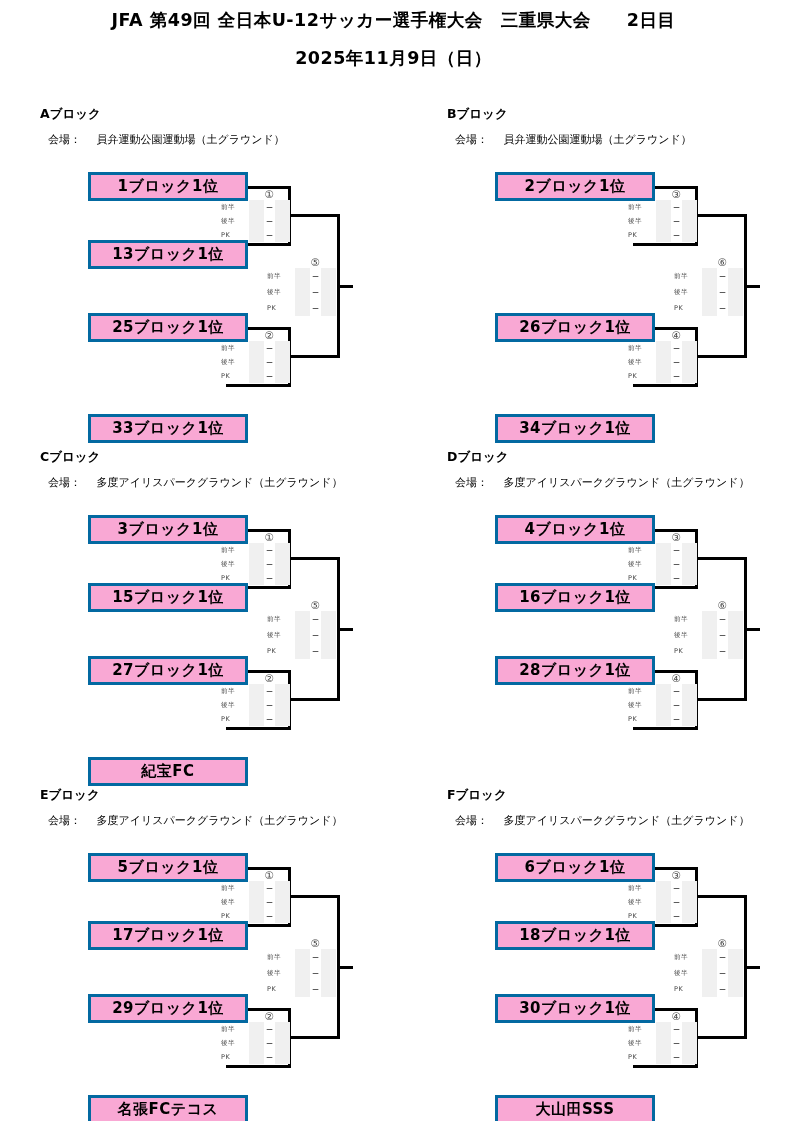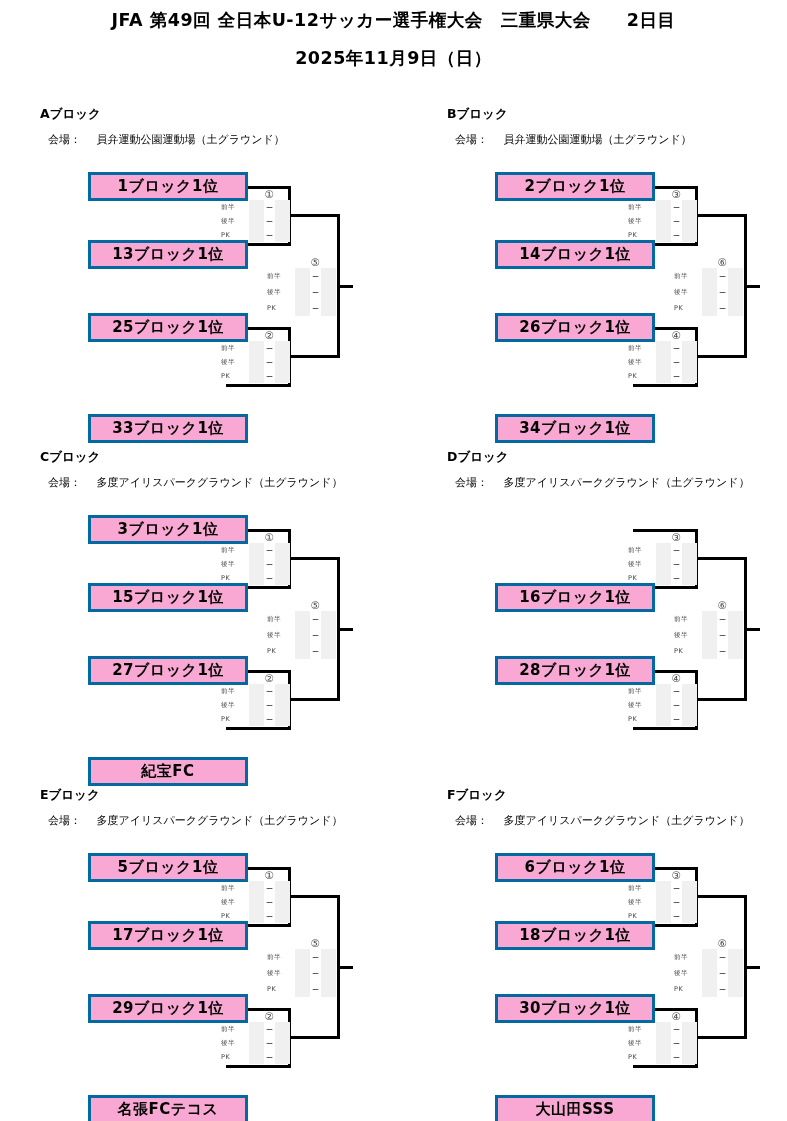"14ブロック1位" div.team-box { html: <div>14ブロック1位</div> -> none }
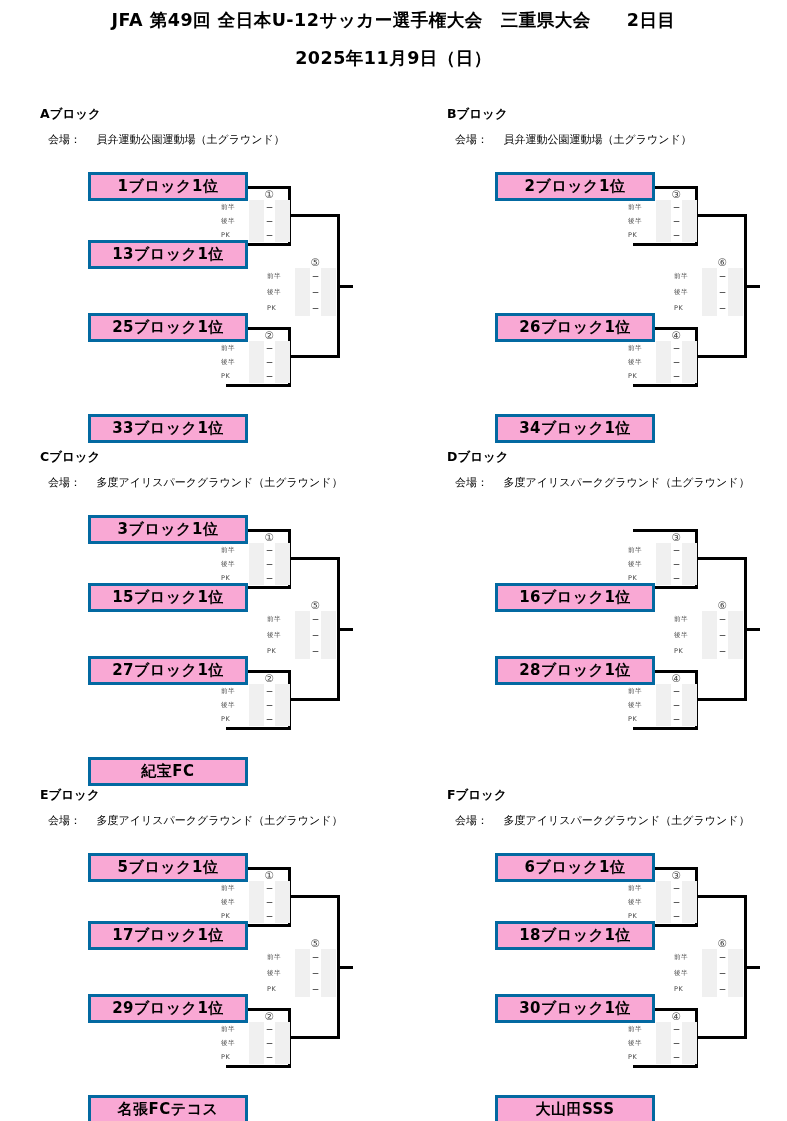"4ブロック1位" div.team-box { html: none -> <div>4ブロック1位</div> }
